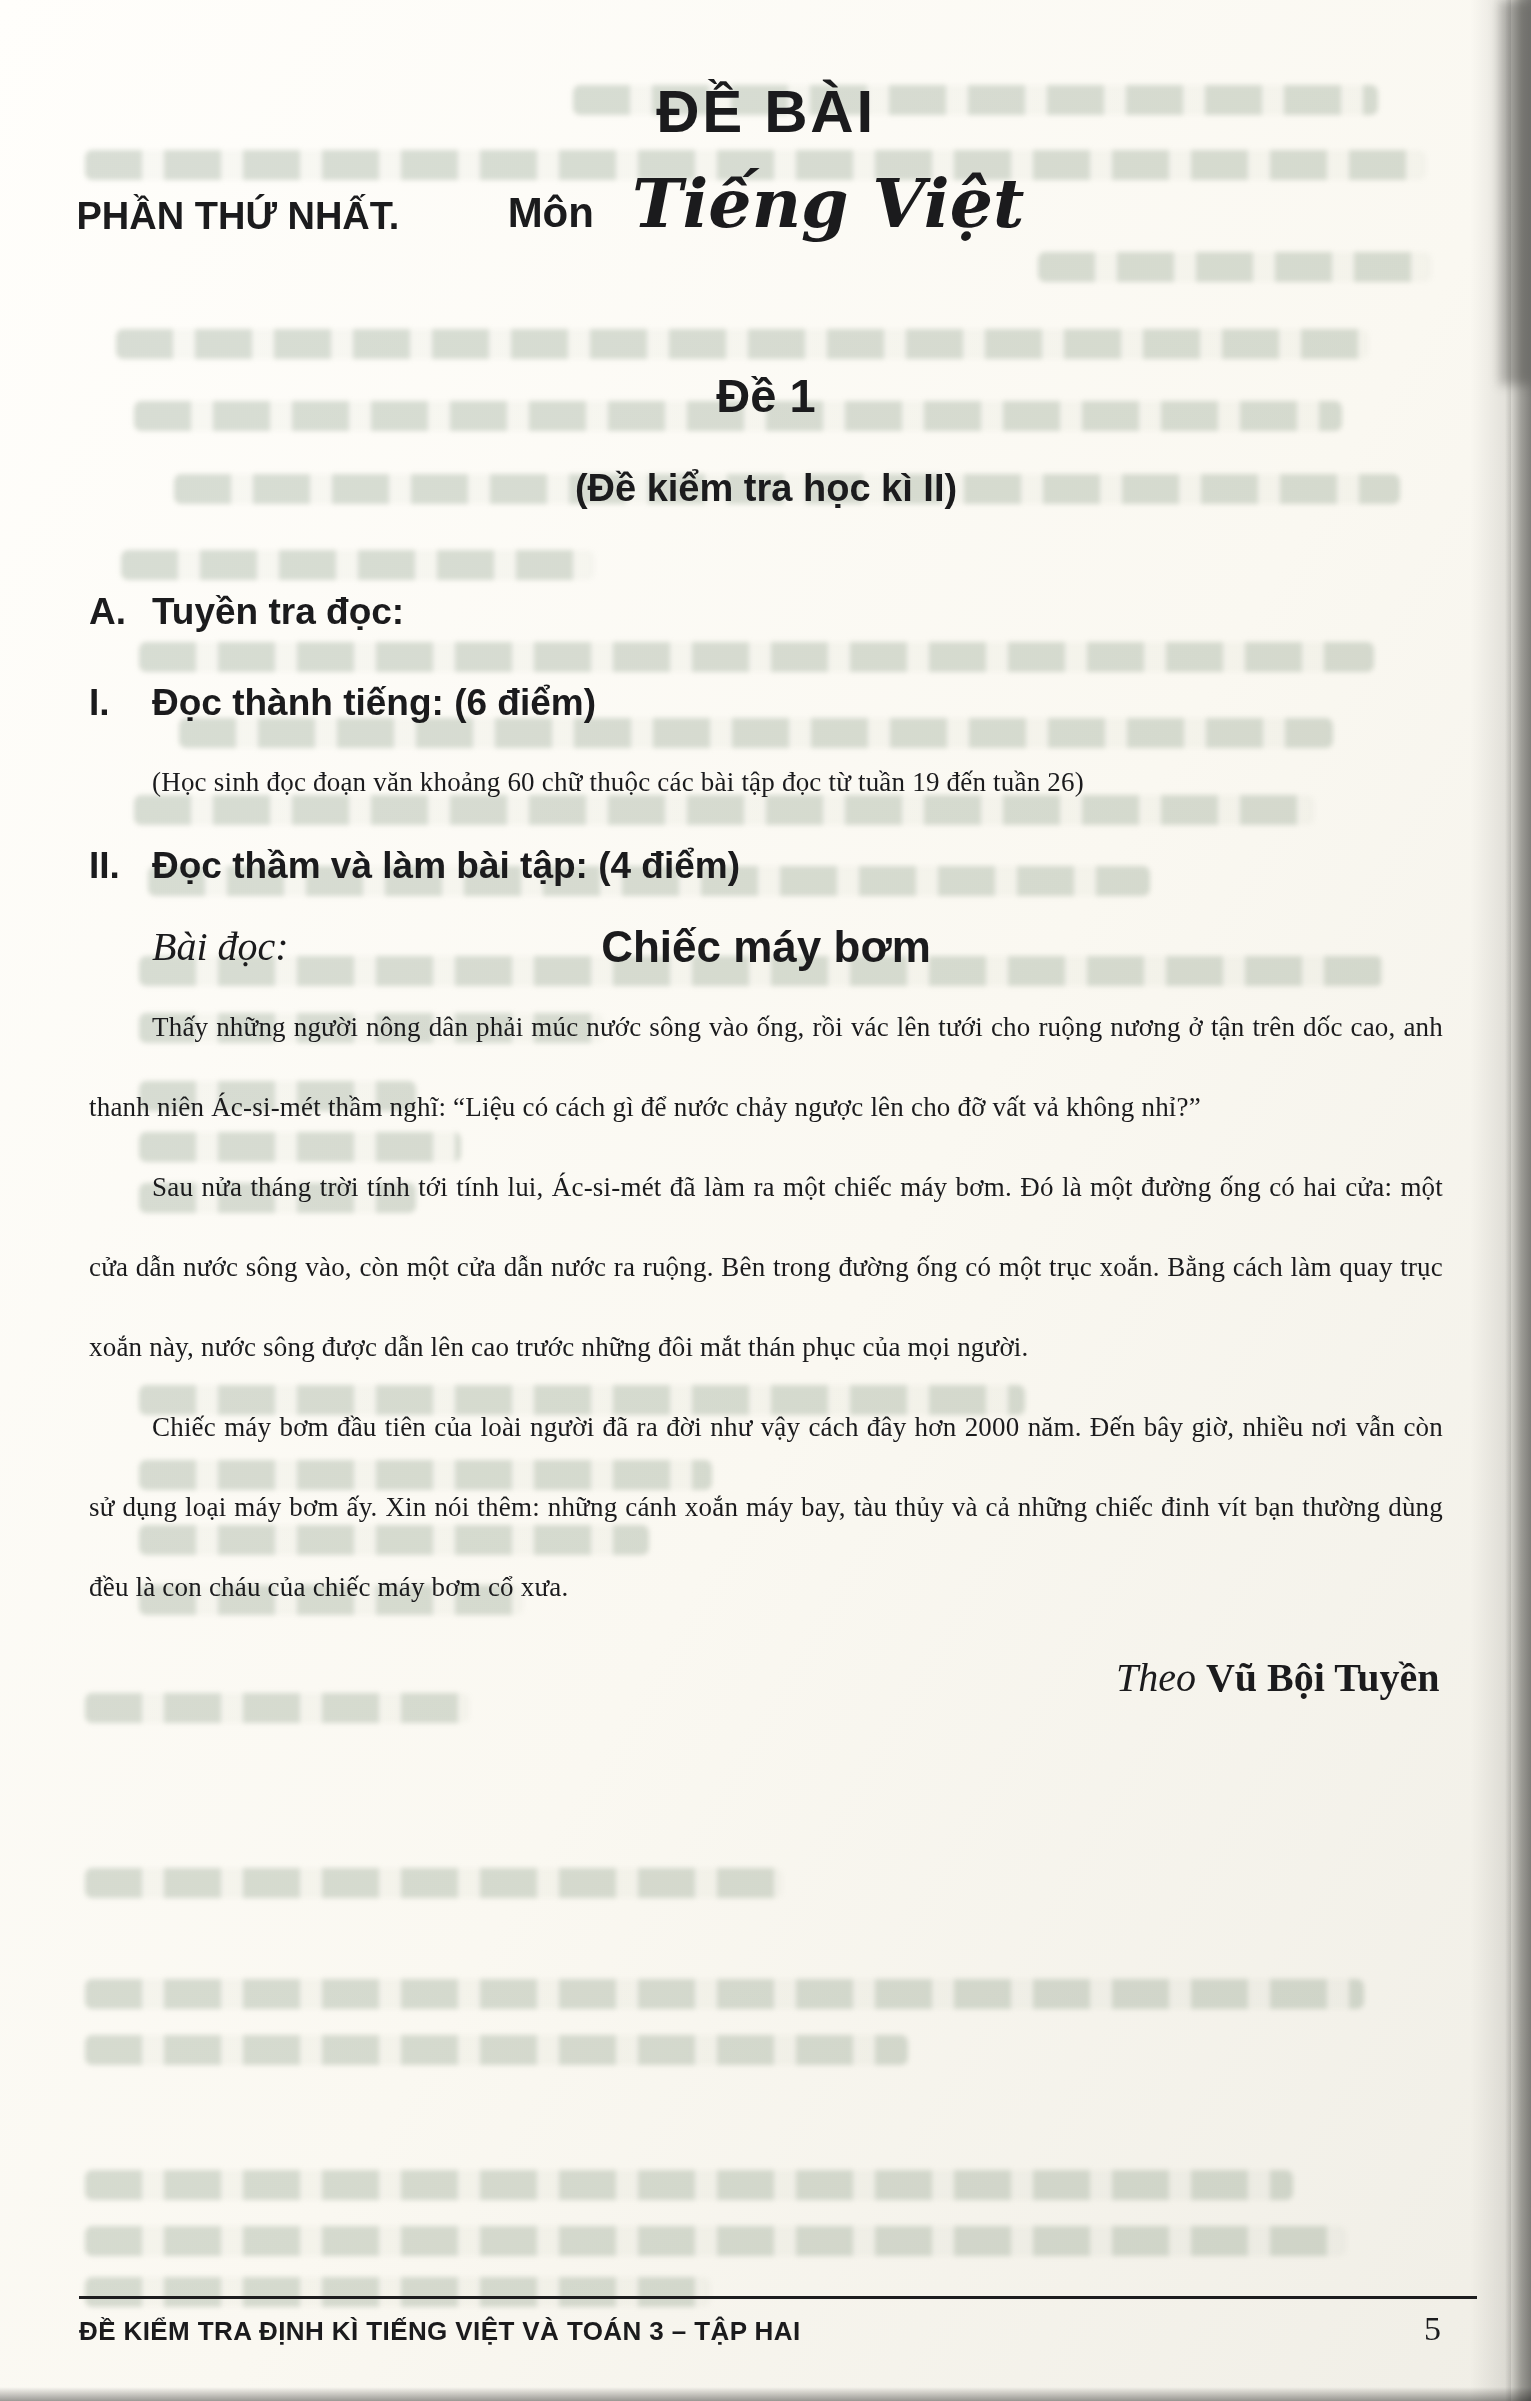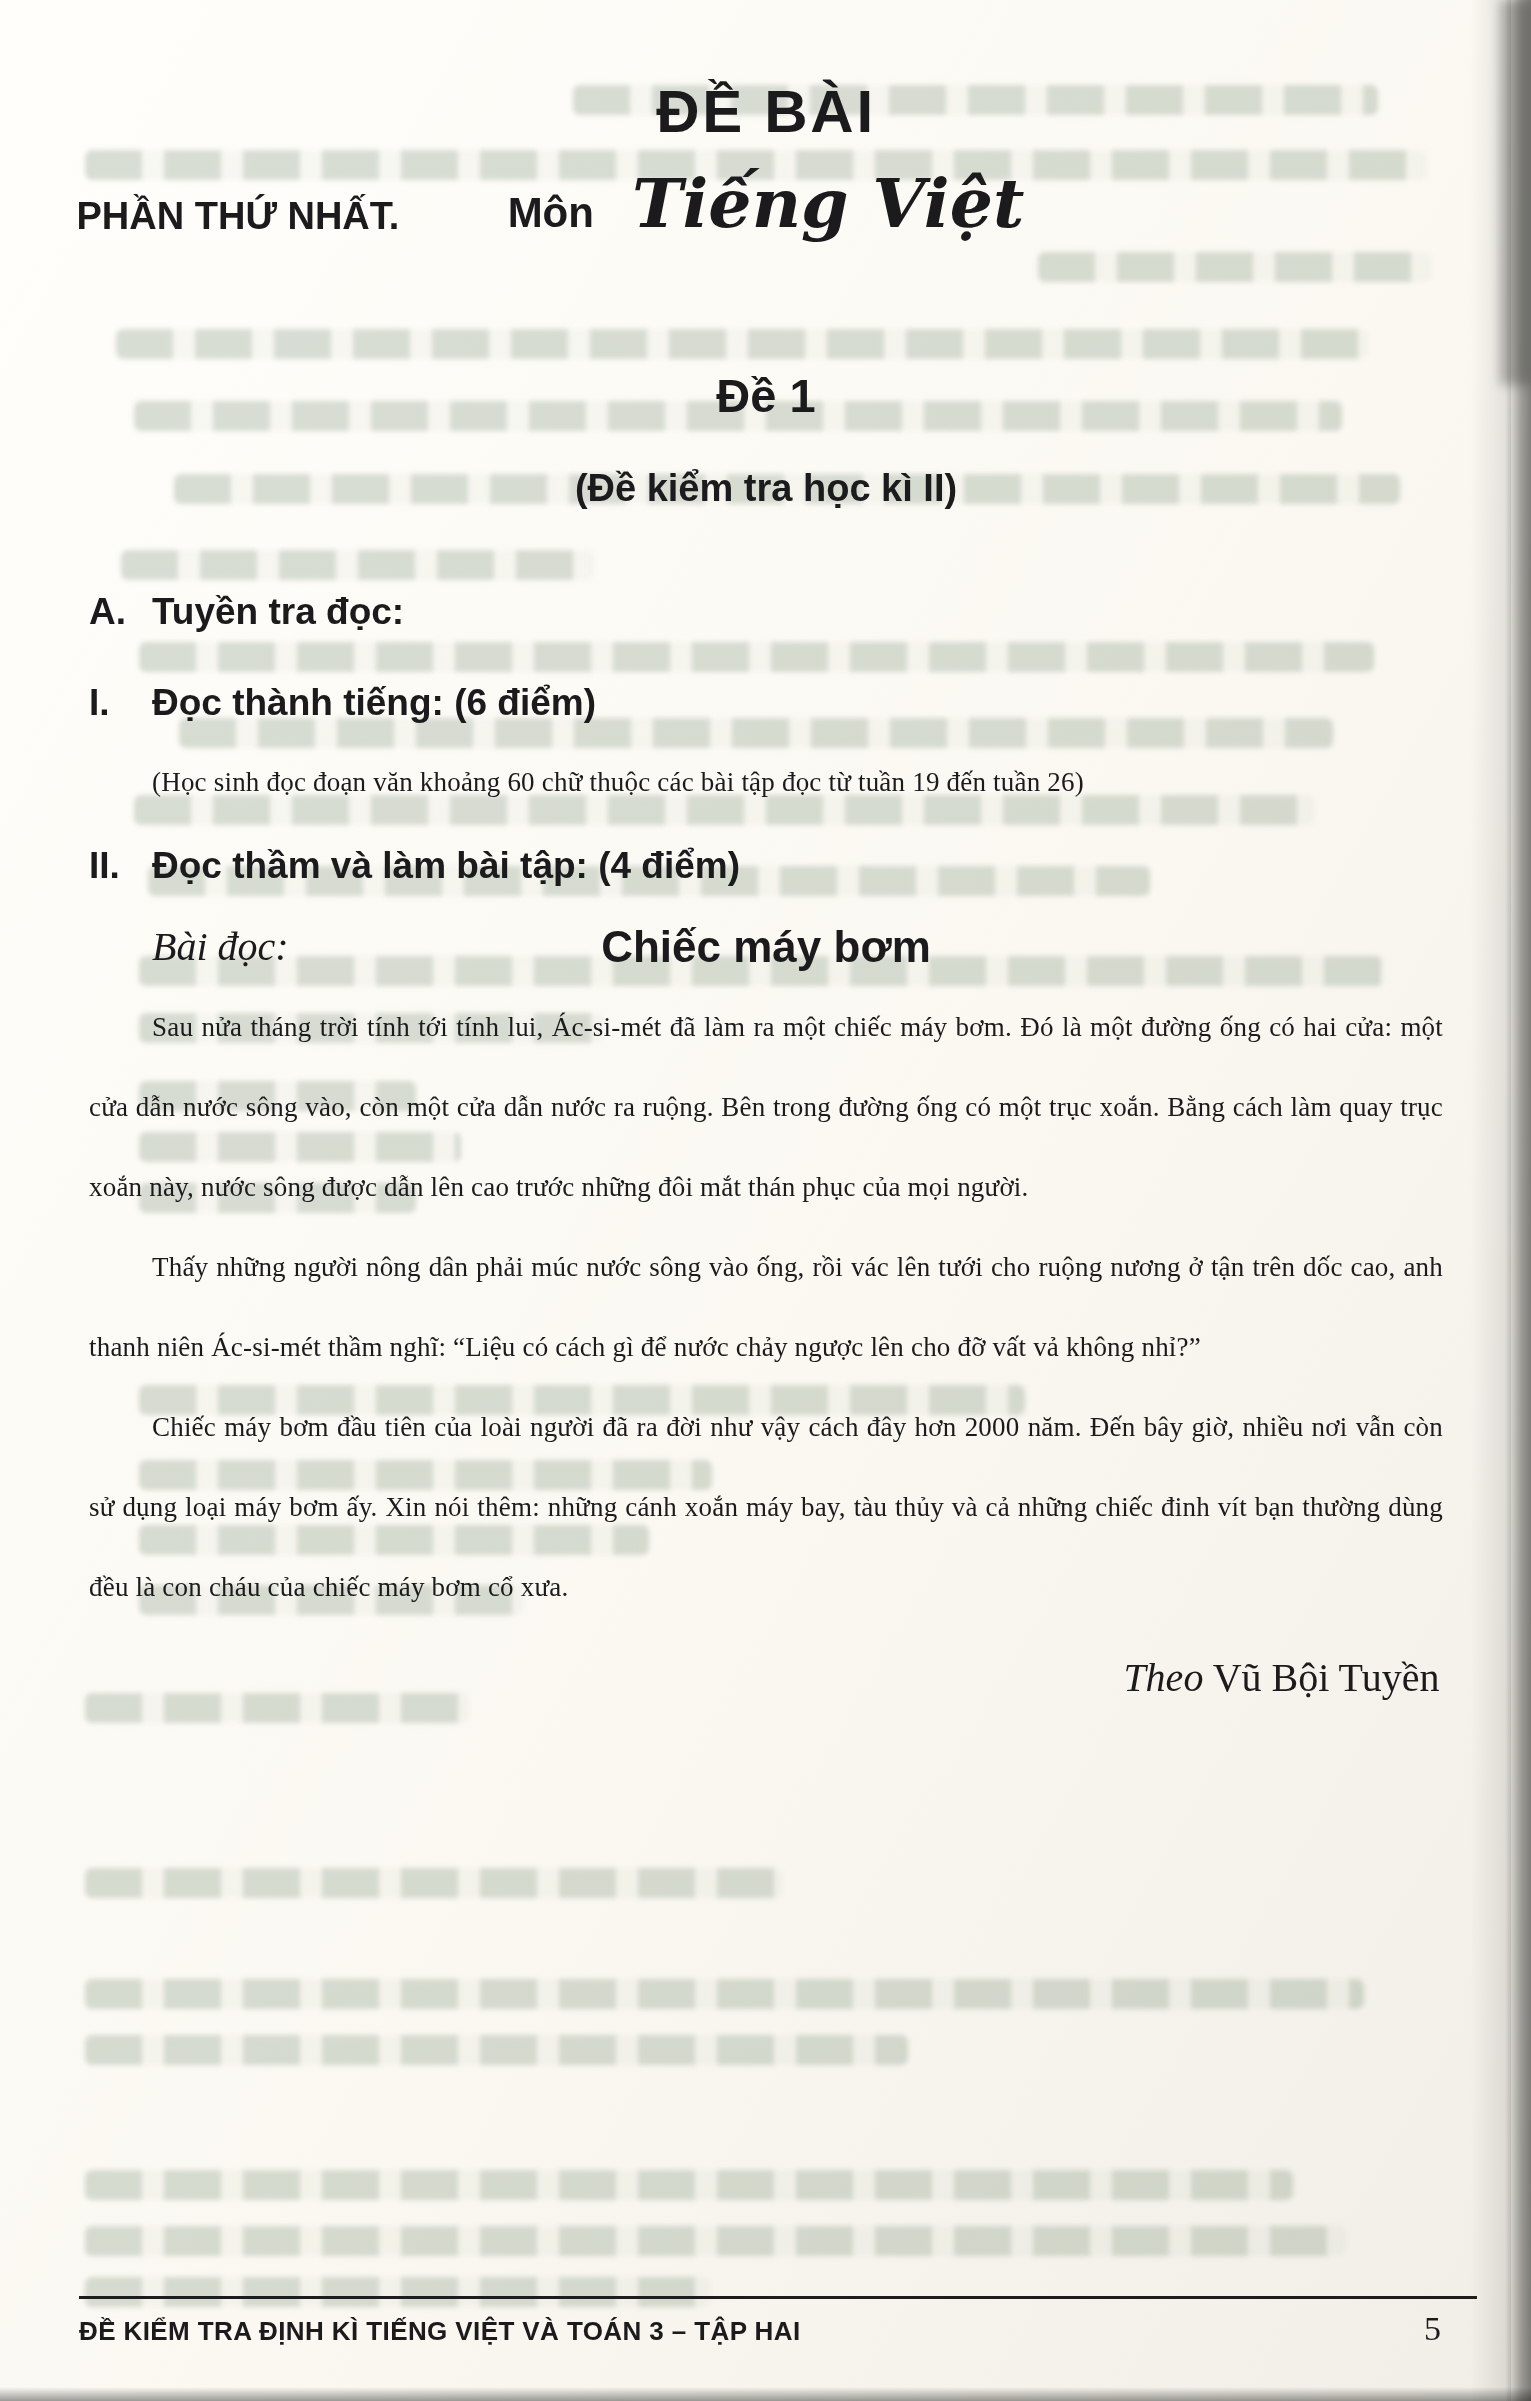"Sau nửa tháng trời tính" p.body { order: before "Thấy những người nông dân" -> after "Thấy những người nông dân" }
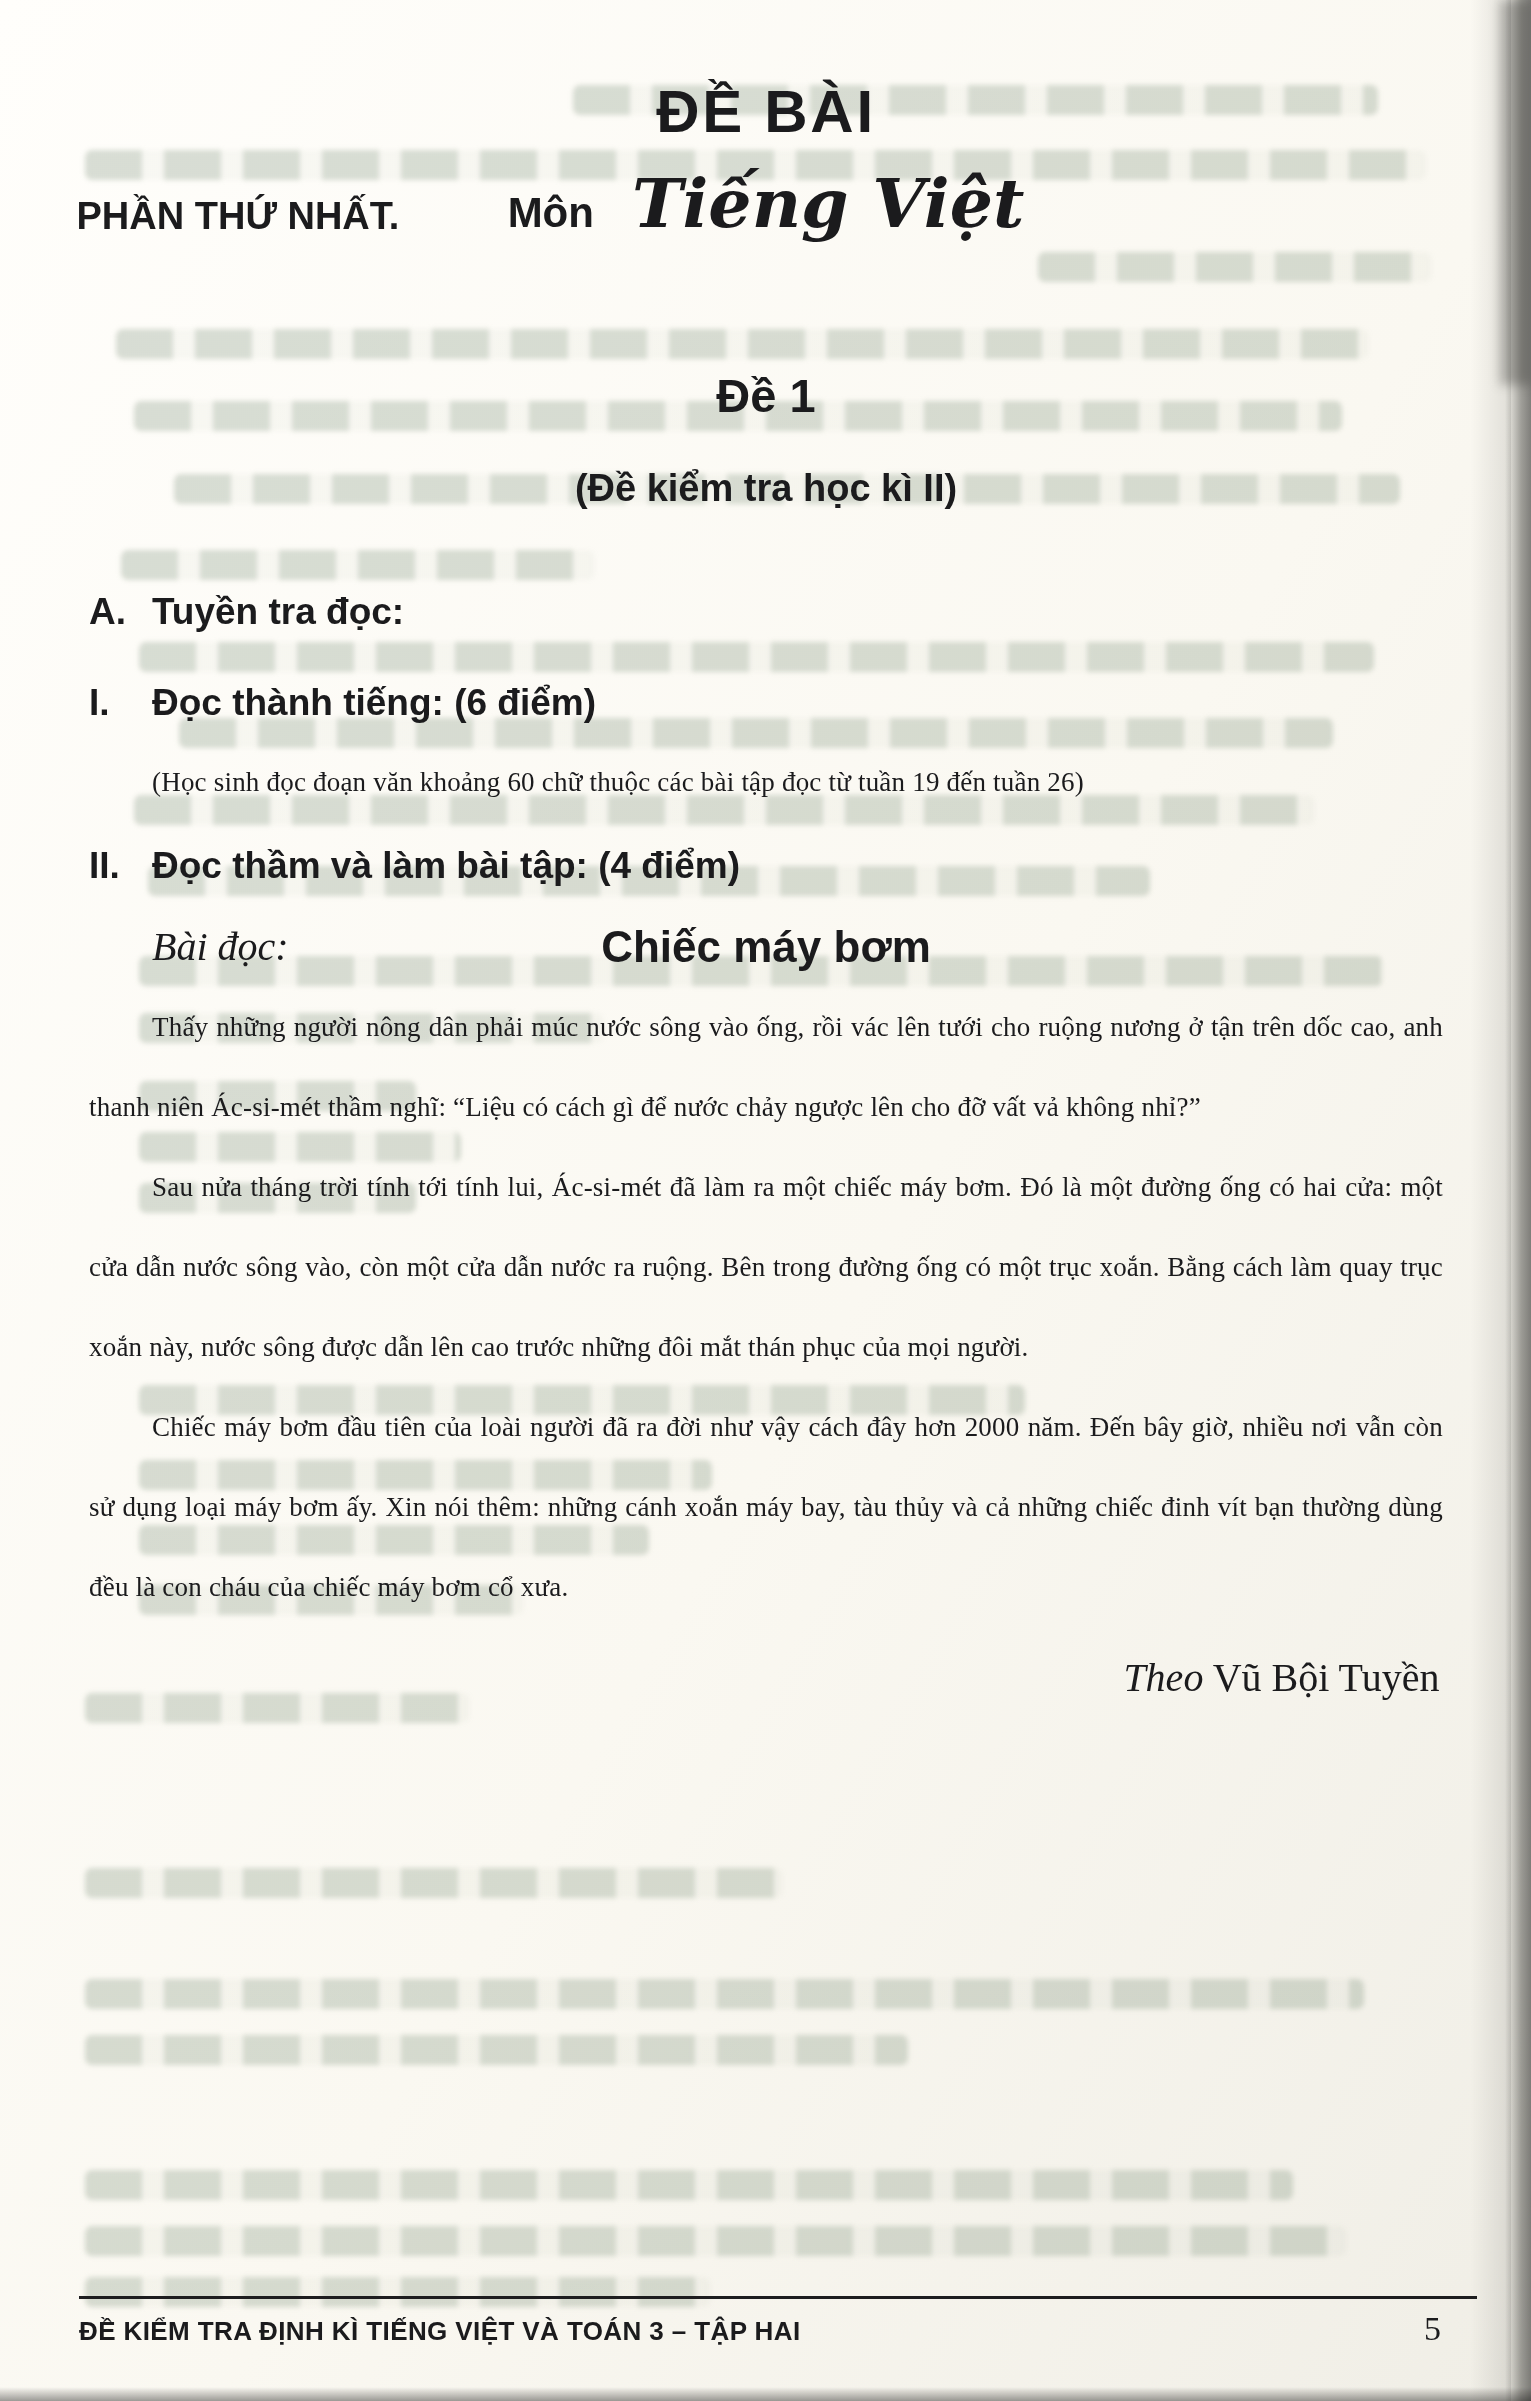"Vũ Bội Tuyền" .attribution .author { font-weight: normal -> bold }
